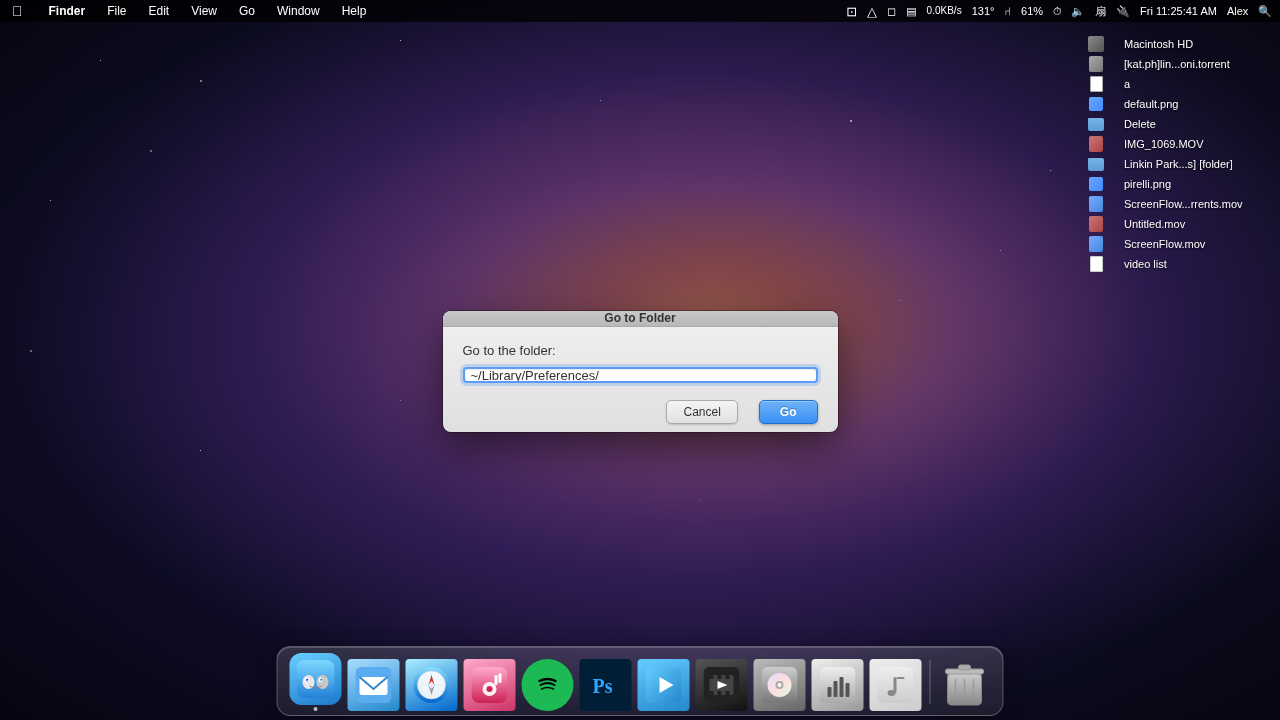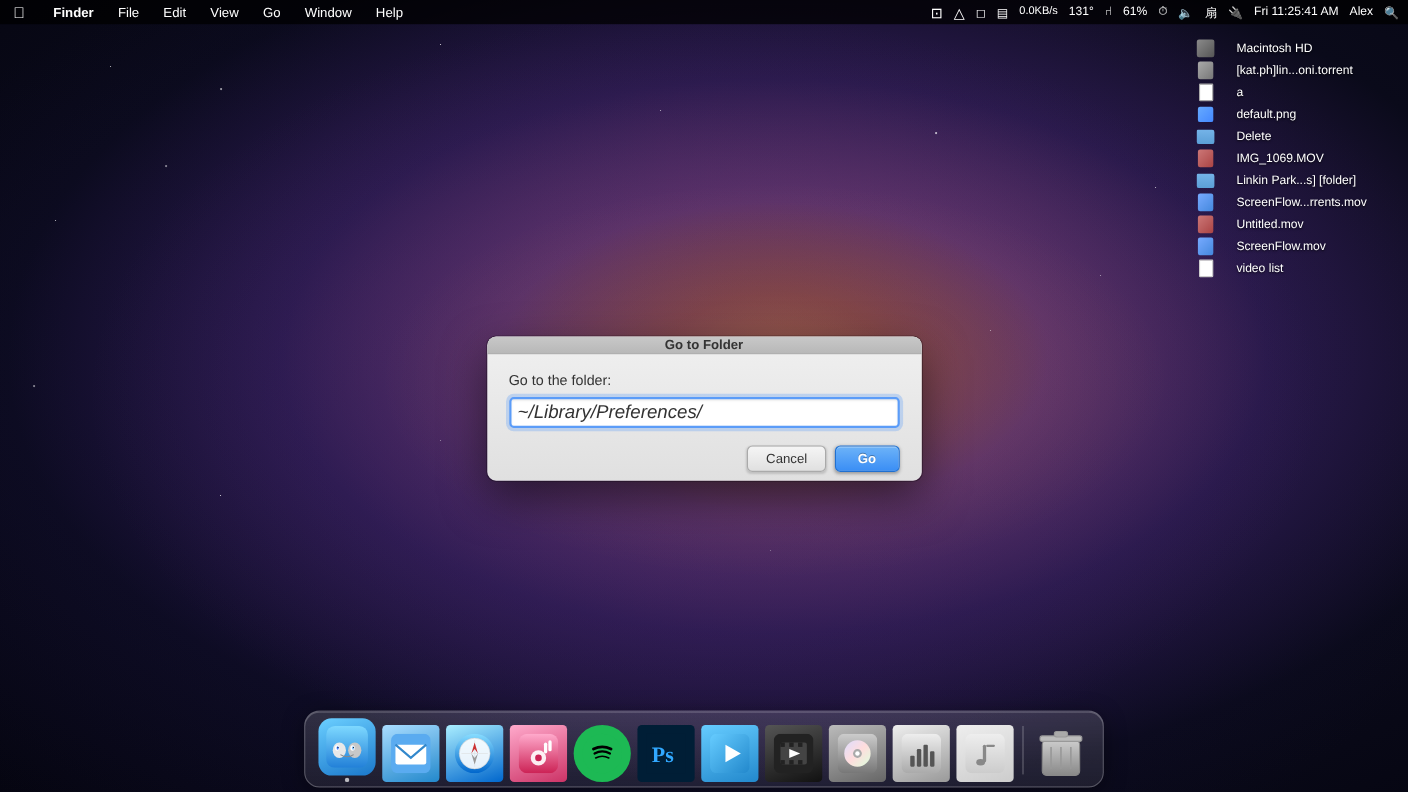"pirelli.png" div.sidebar-item { html: none -> <div> <div> <div></div> </div> <span>pirelli.png</span> </div> }
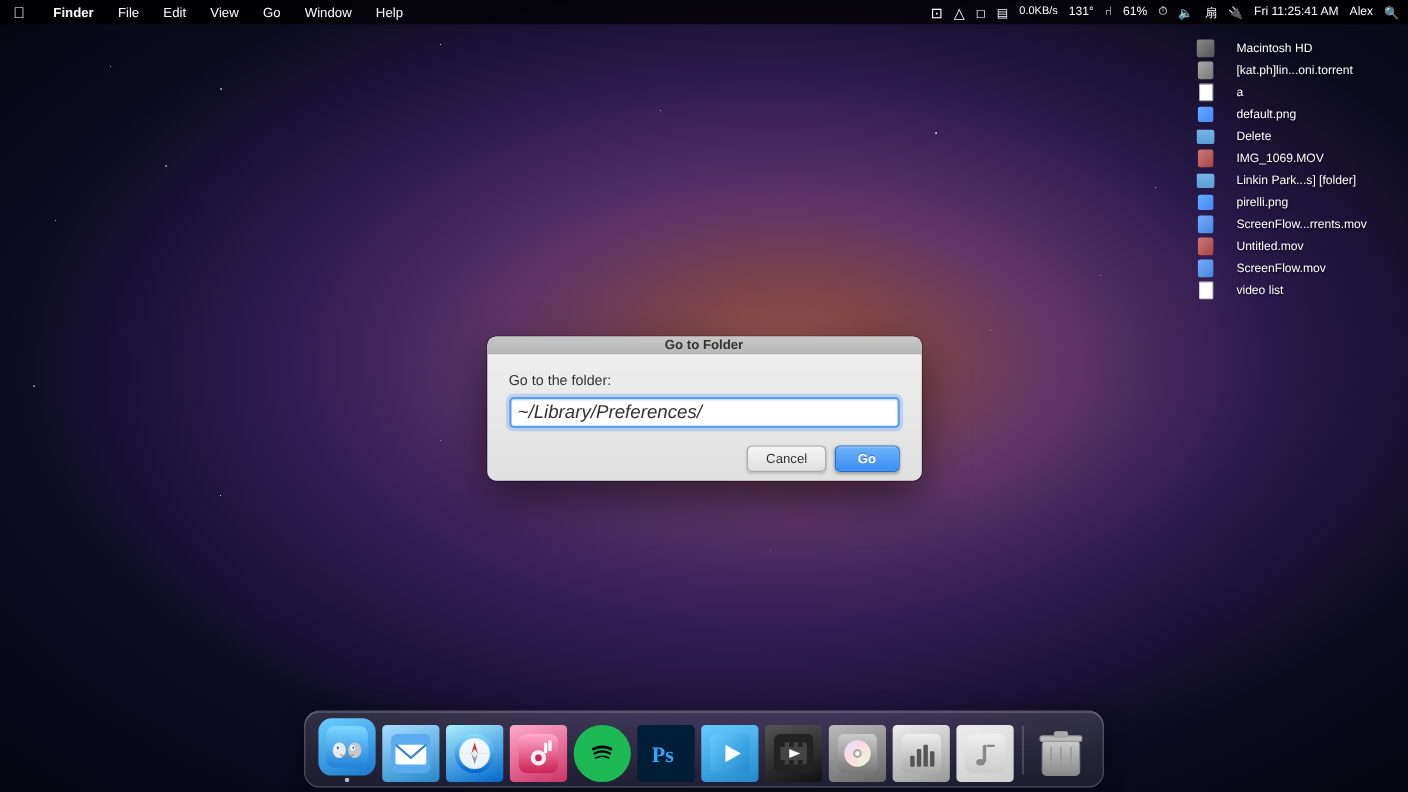"~/Library/Preferences/" .dialog-input { font-size: 17px -> 13px; font-style: italic -> none; height: 28px -> 16px }
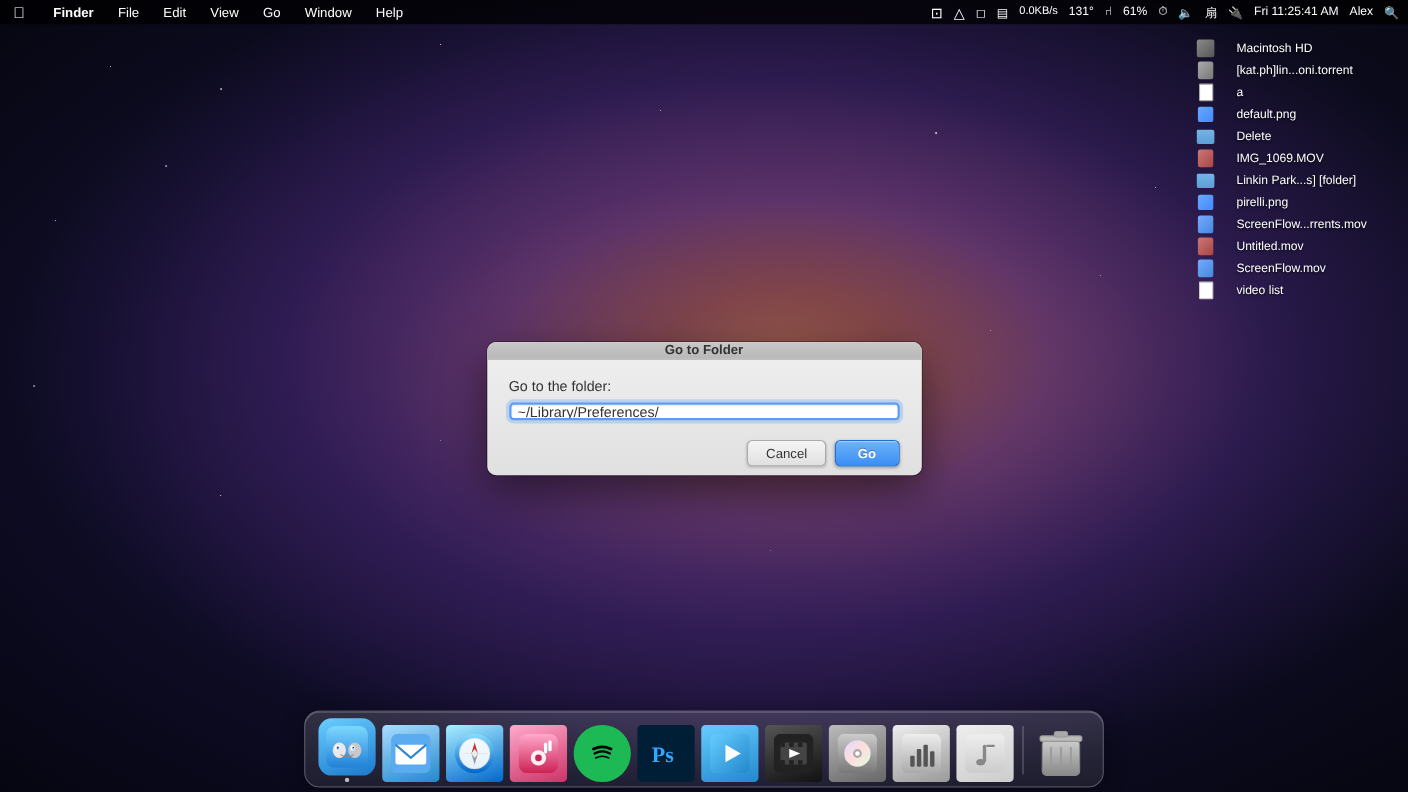"Cancel" .dialog-buttons { gap: 8px -> 21px }
